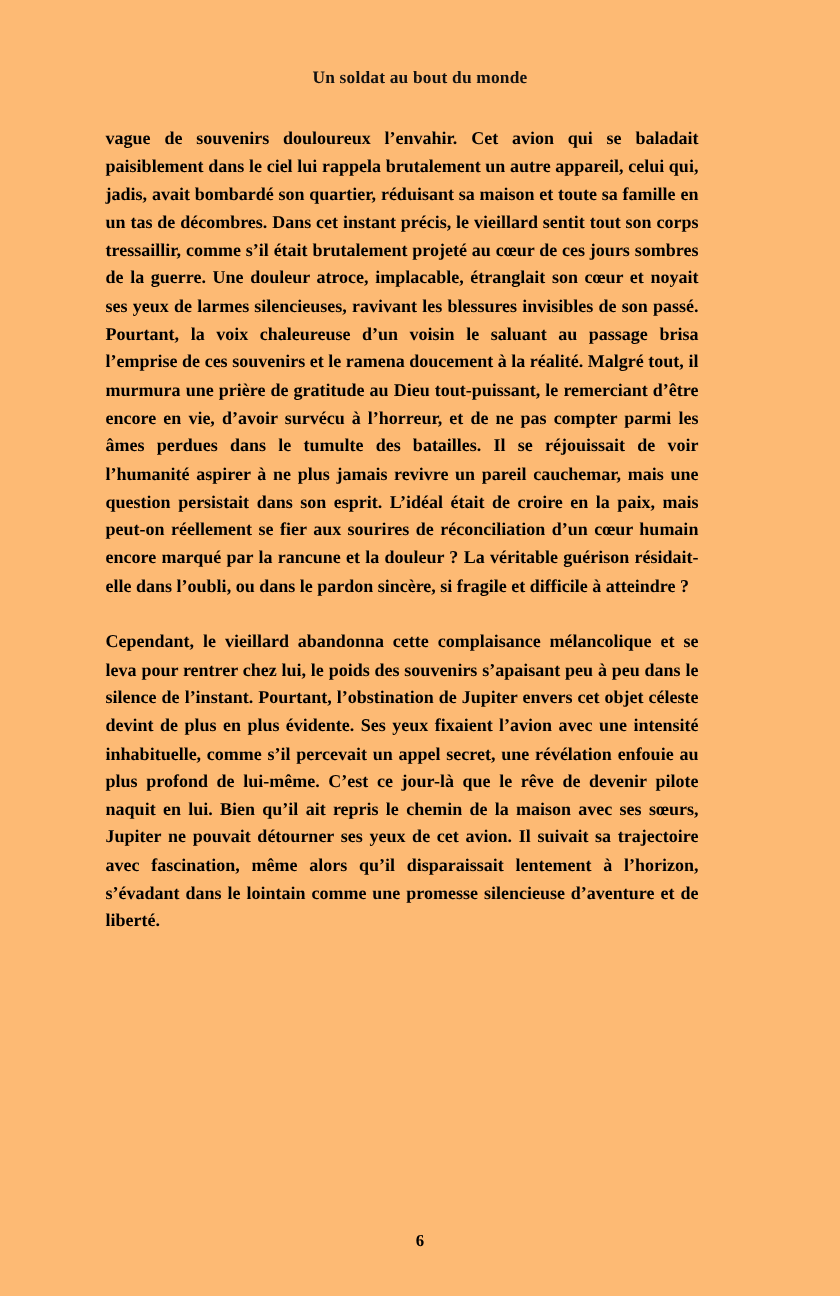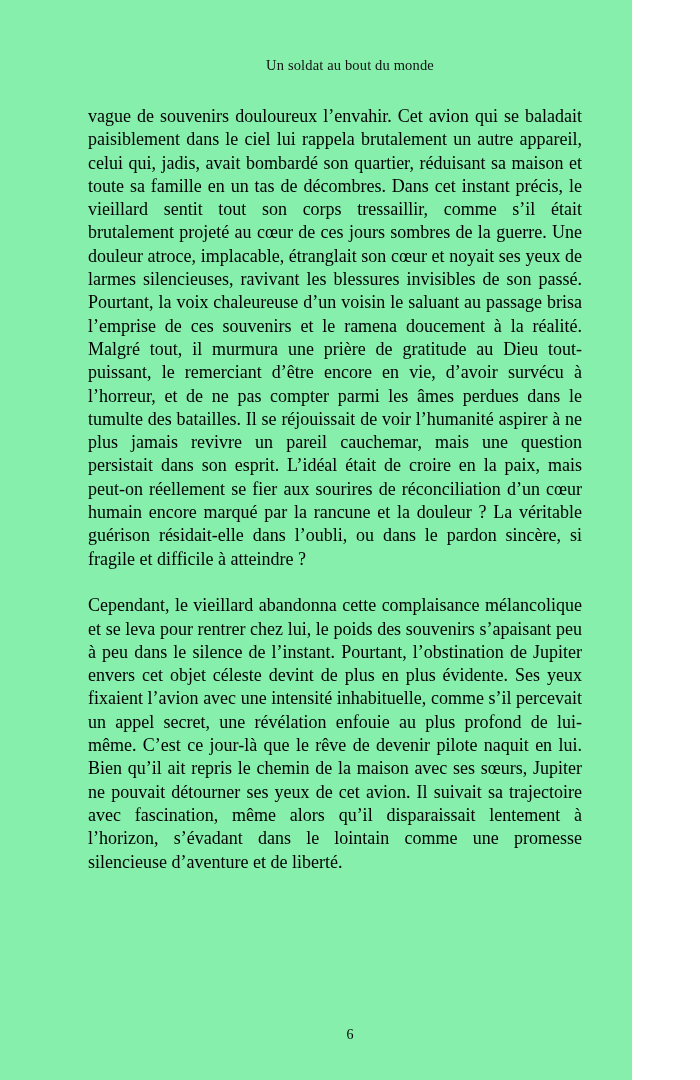"Un soldat au bout du" .page { background: #86efac -> #fdba74; font-weight: none -> bold; width: 632px -> 700px }
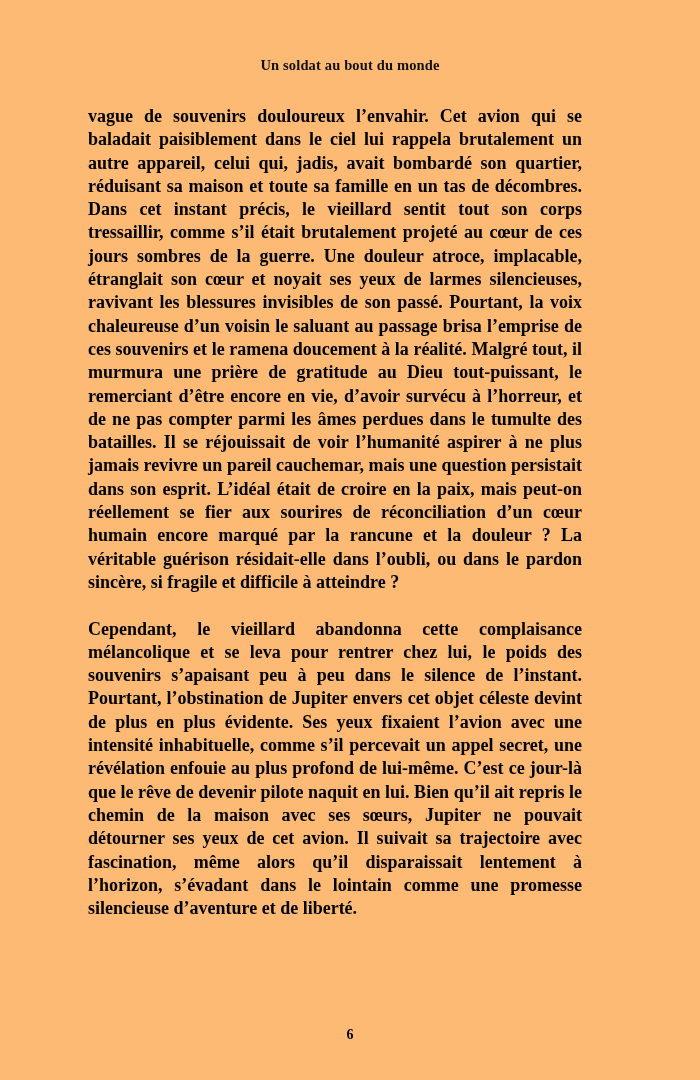"vague de souvenirs douloureux l’envahir." .body-paragraph { font-size: 18px -> 15px }
